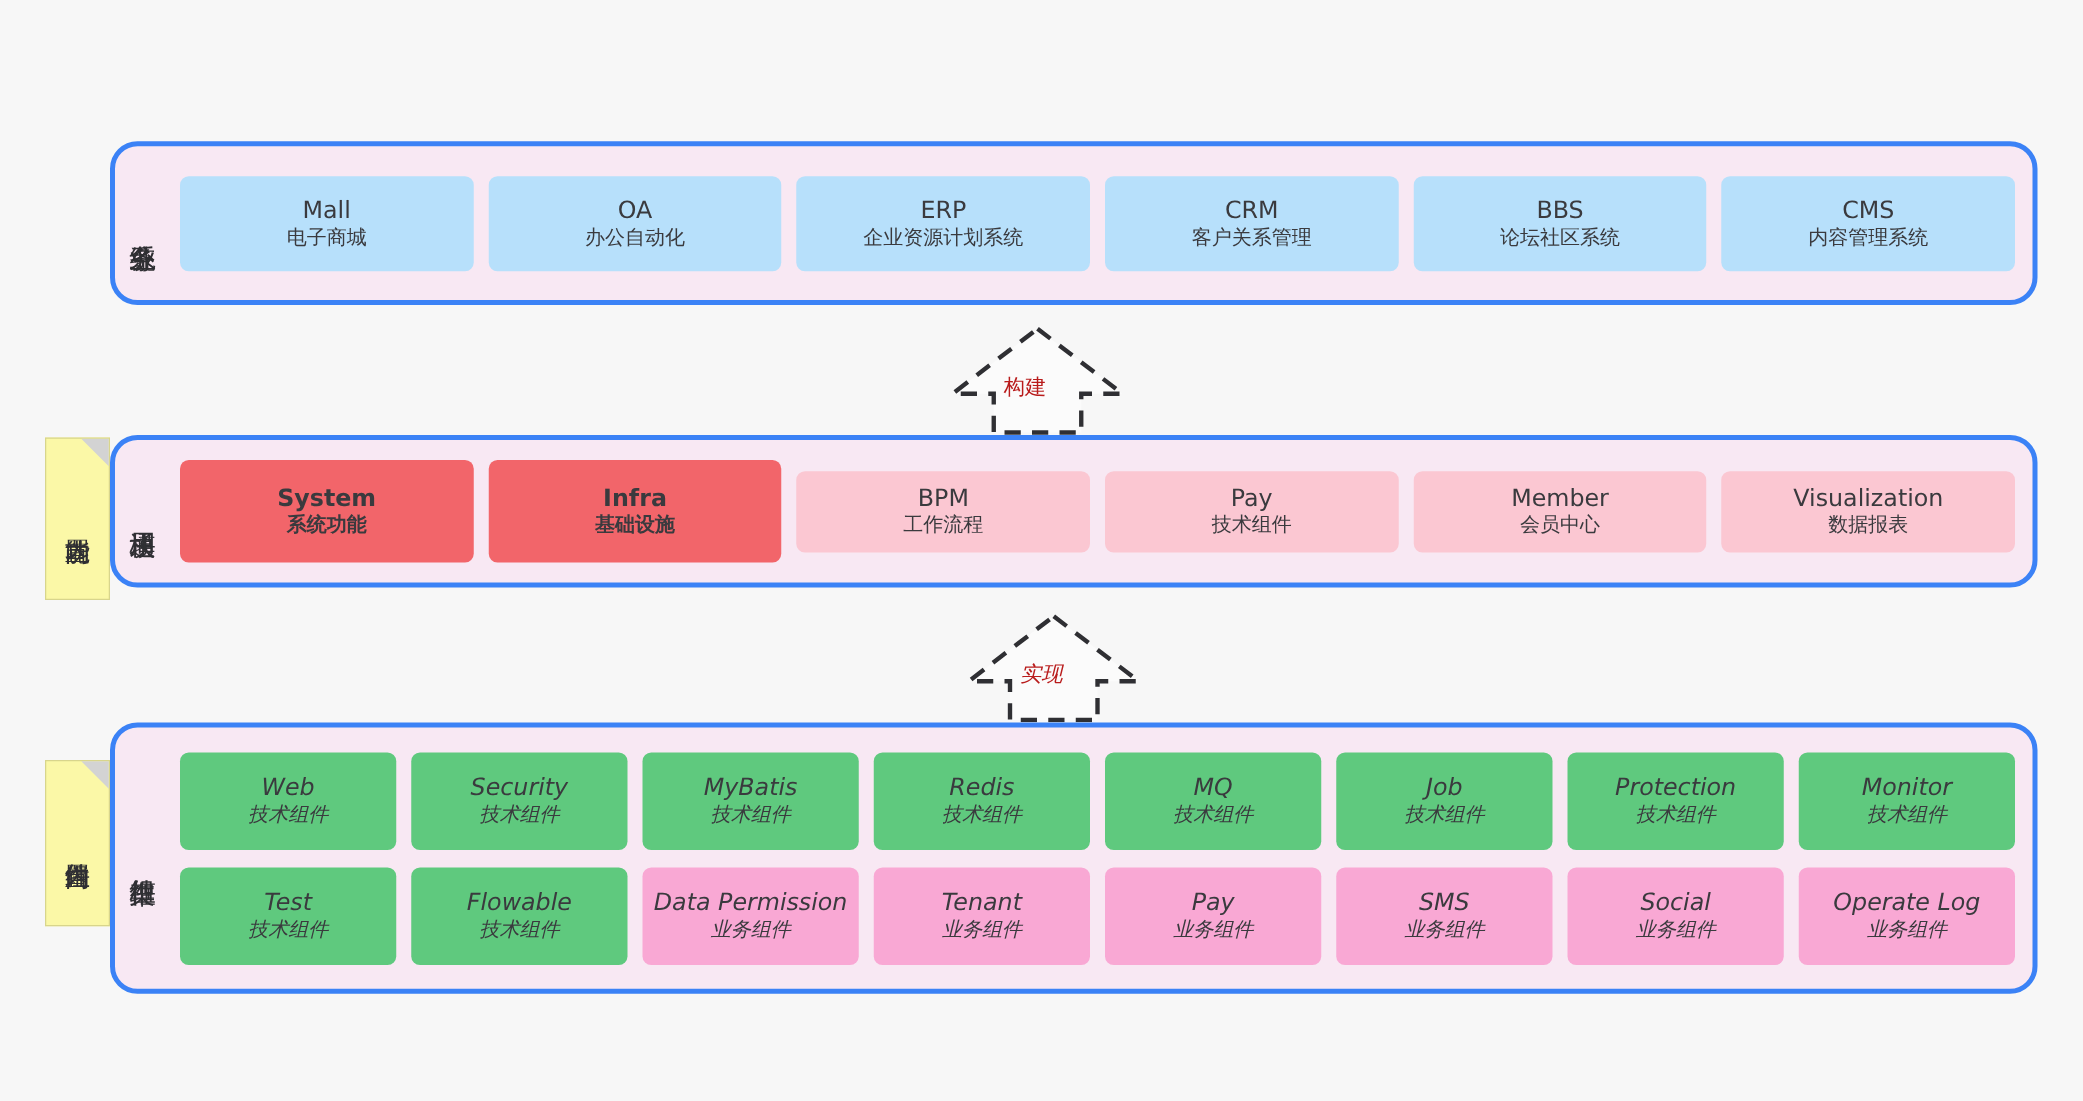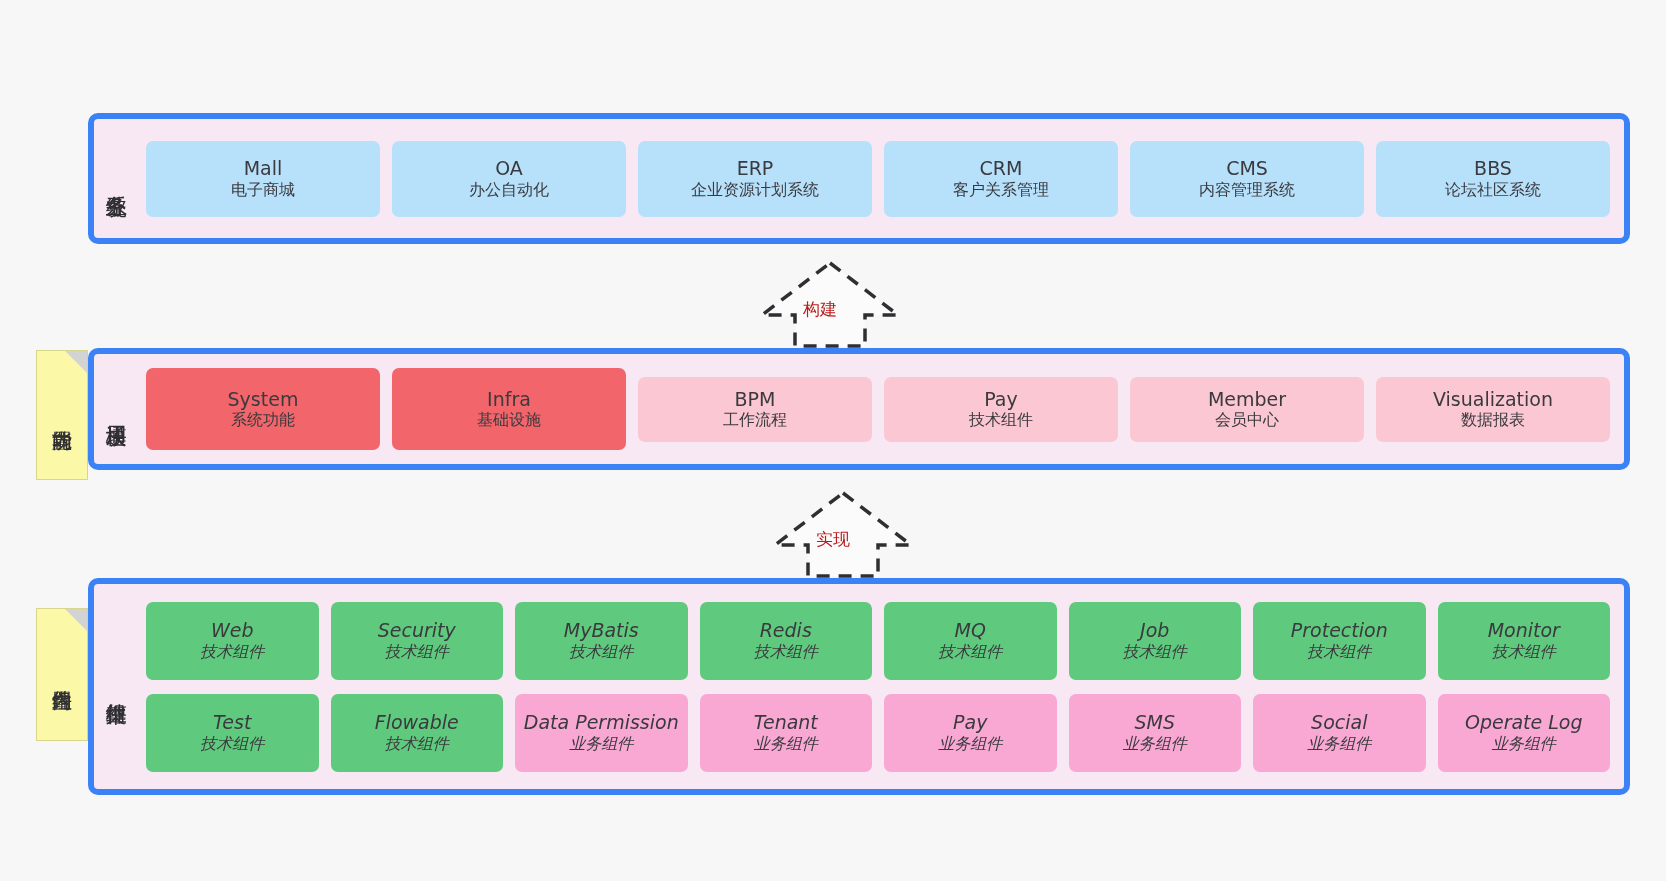"Mall" .layer { border: 6px solid #3b82f6 -> 4px solid #3b82f6; border-radius: 10px -> 22px }
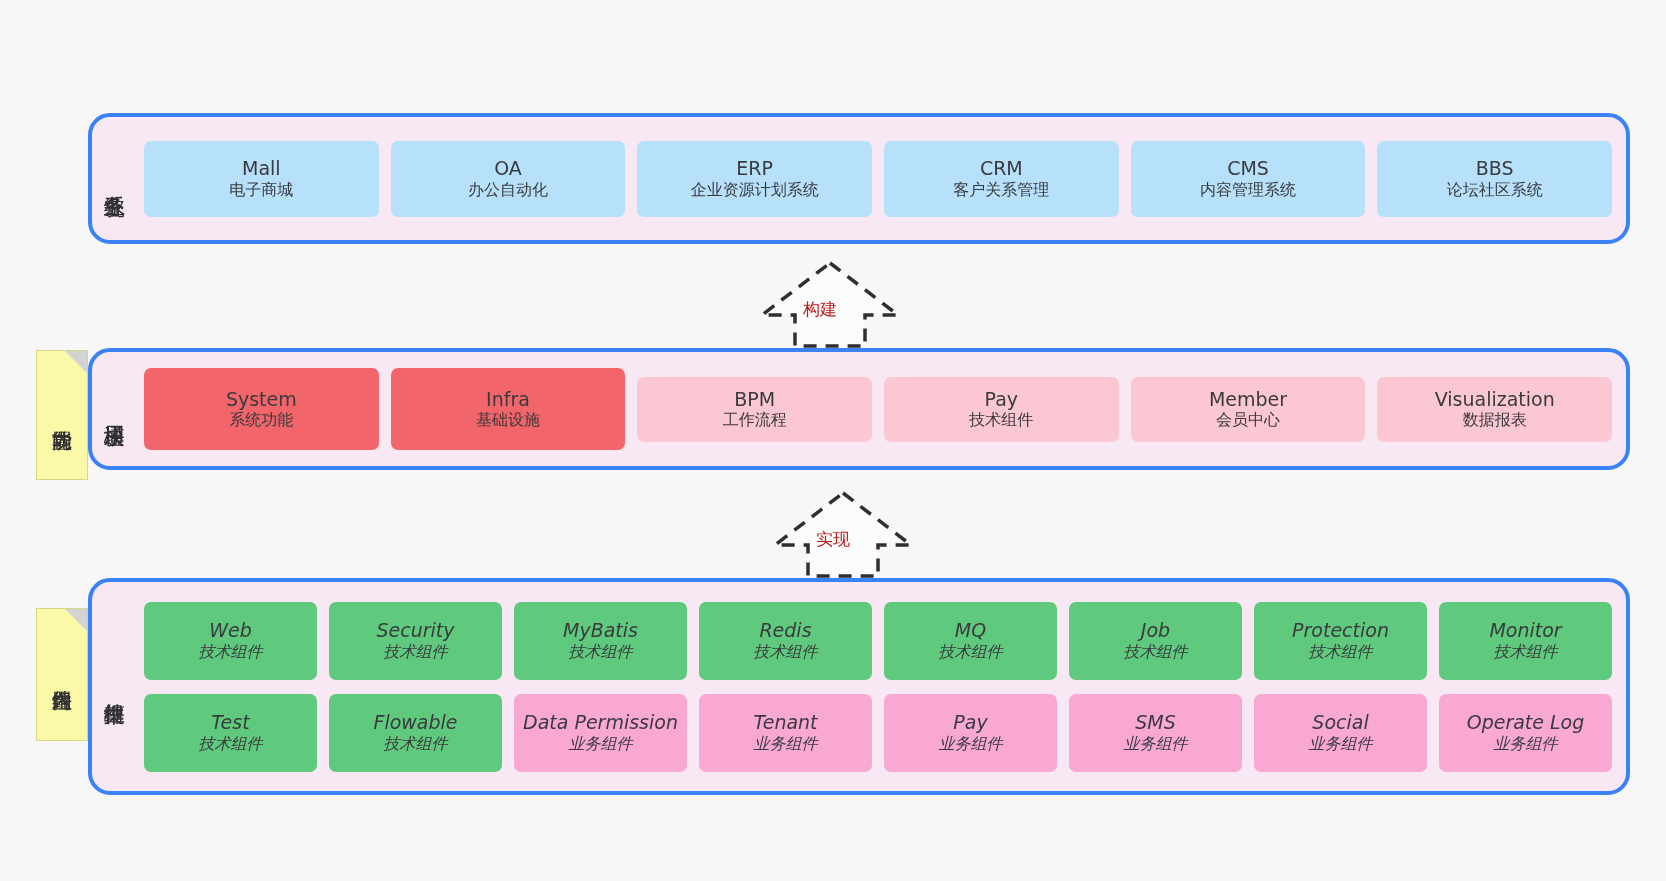"CMS" div.card { order: before "BBS" -> after "BBS" }
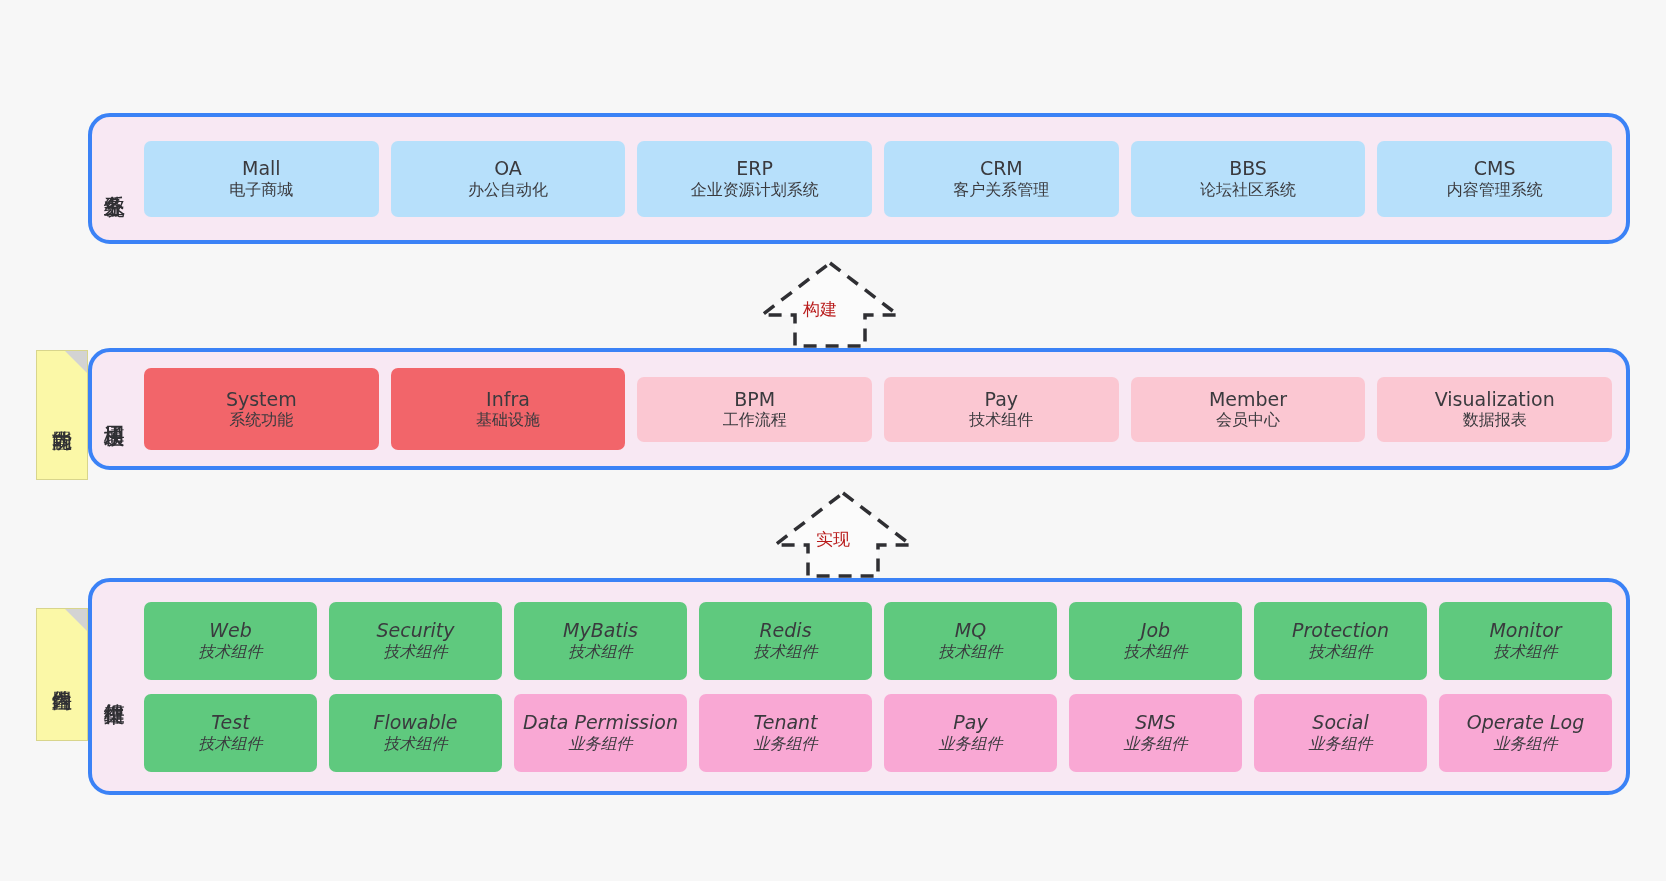"System" .card-red { font-weight: none -> bold }
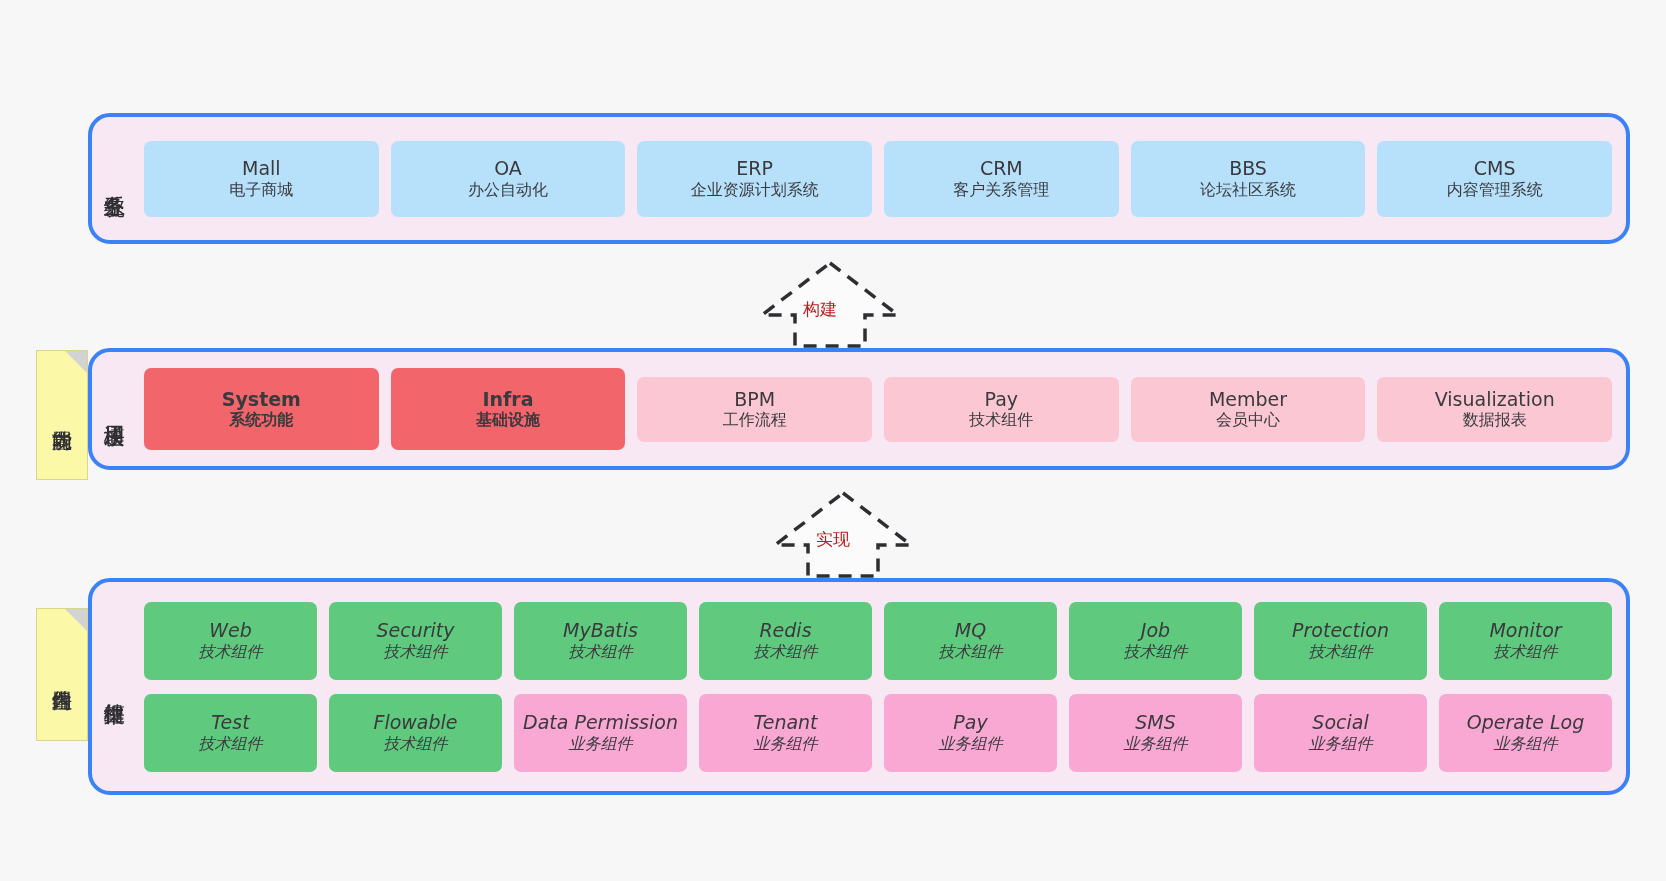"实现" span.arrow-label { font-style: none -> italic }
